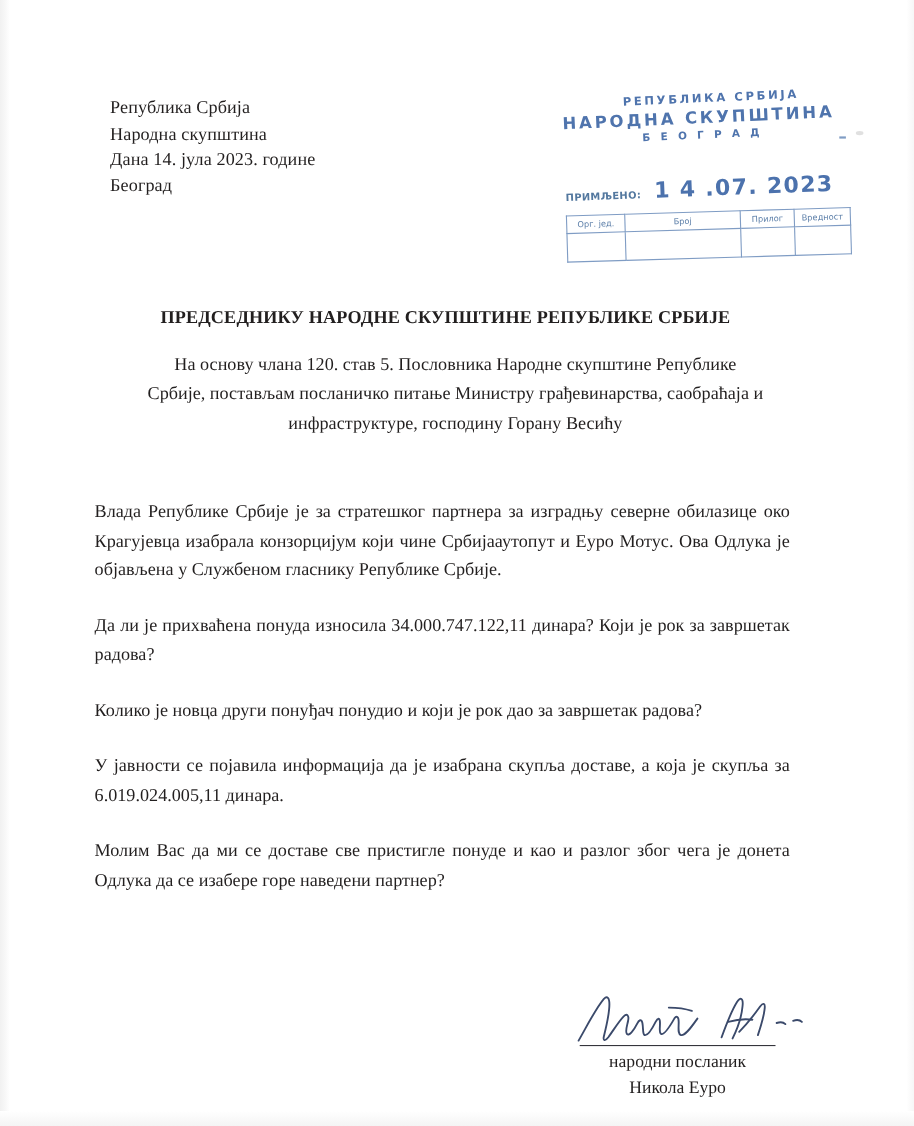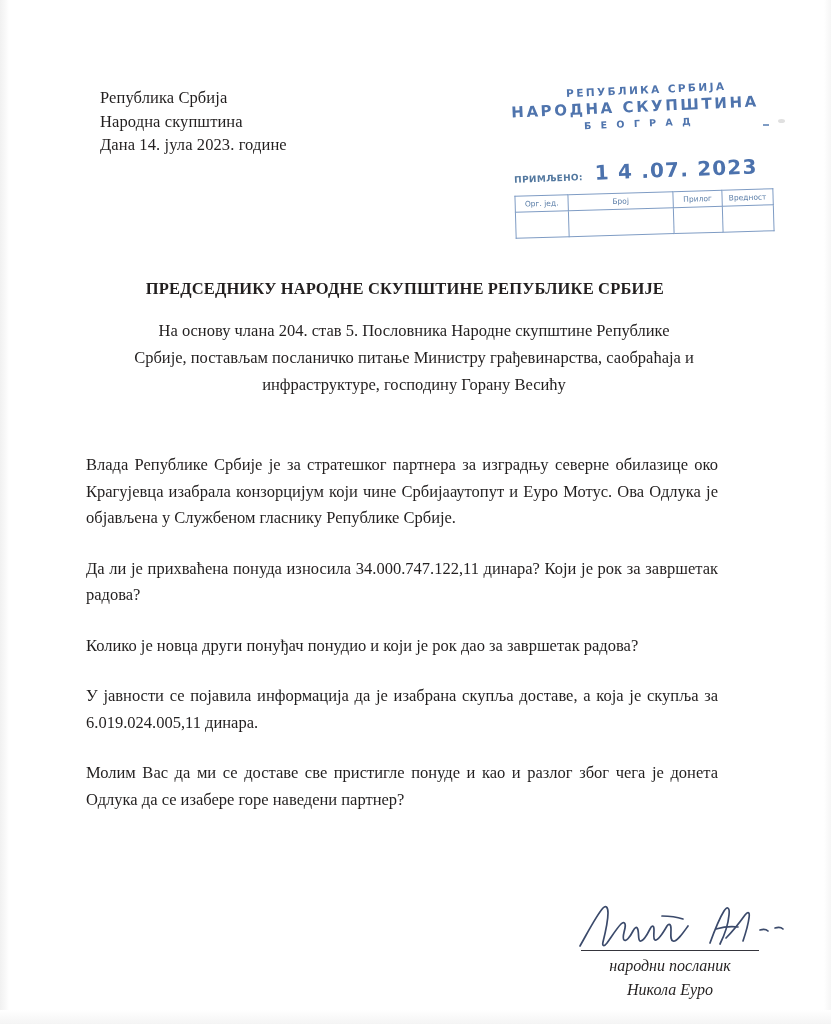"Београд" div { html: none -> <div>Београд</div> }
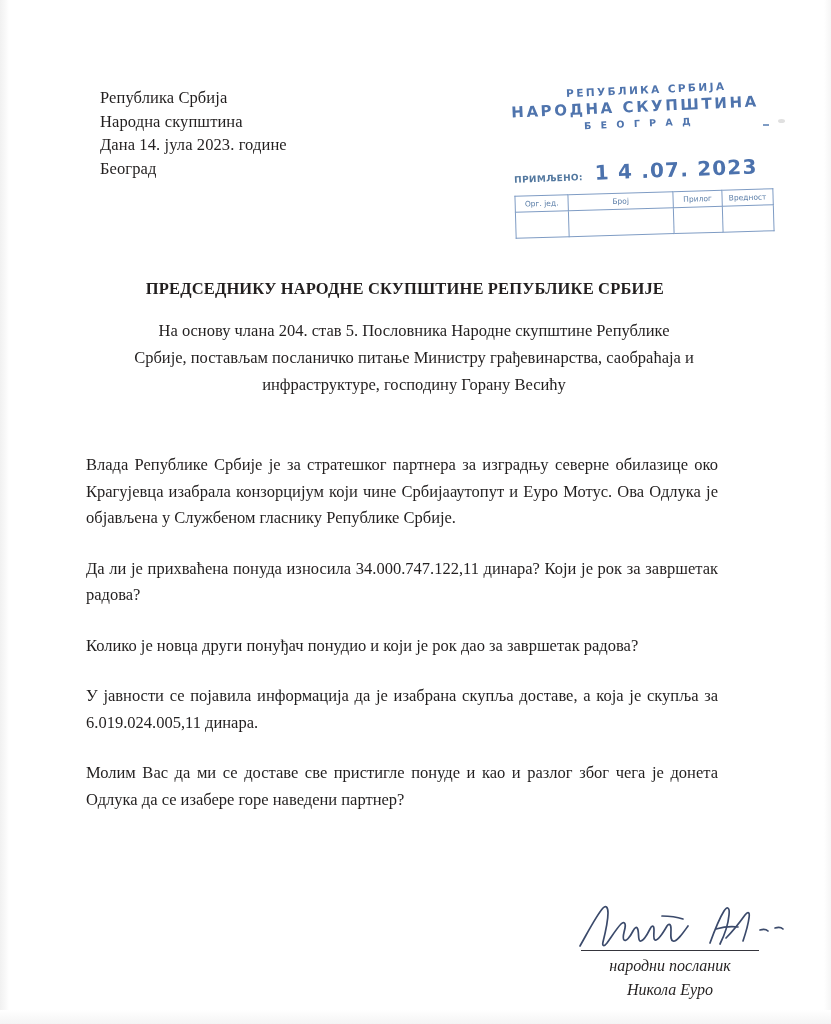"На основу члана 204. став" div.intro { text: 204 -> 120 }
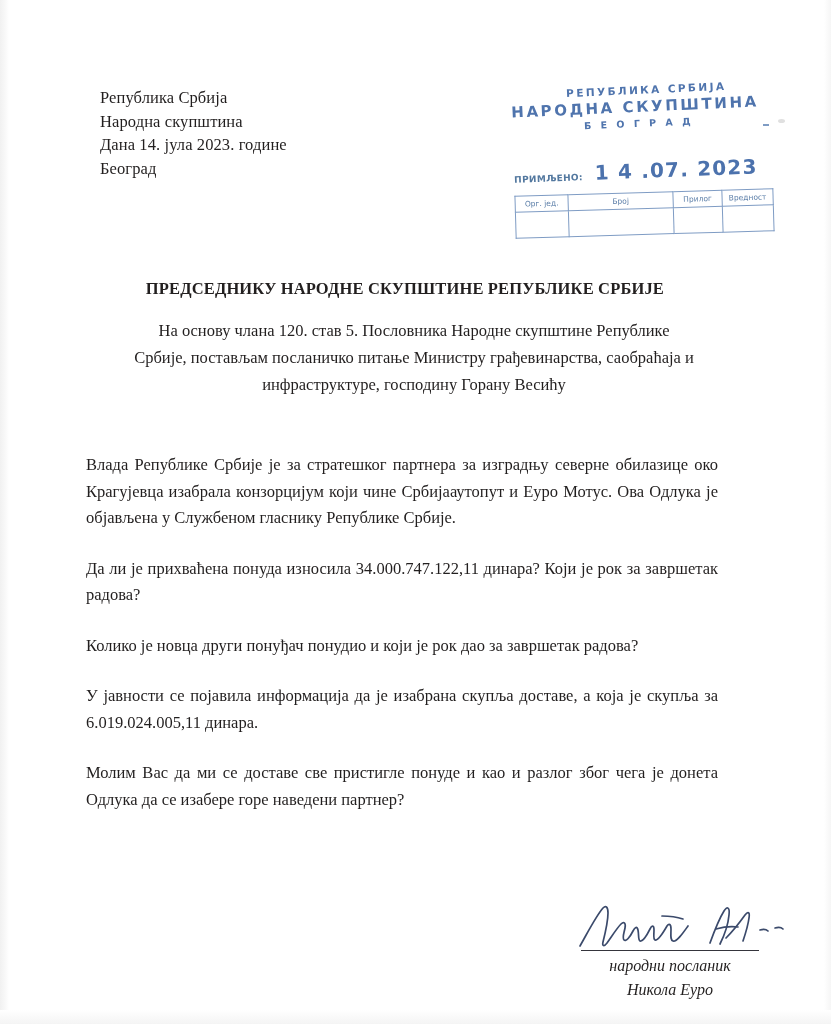"народни посланик" .signature { font-style: italic -> none; left: 548px -> 494px }
